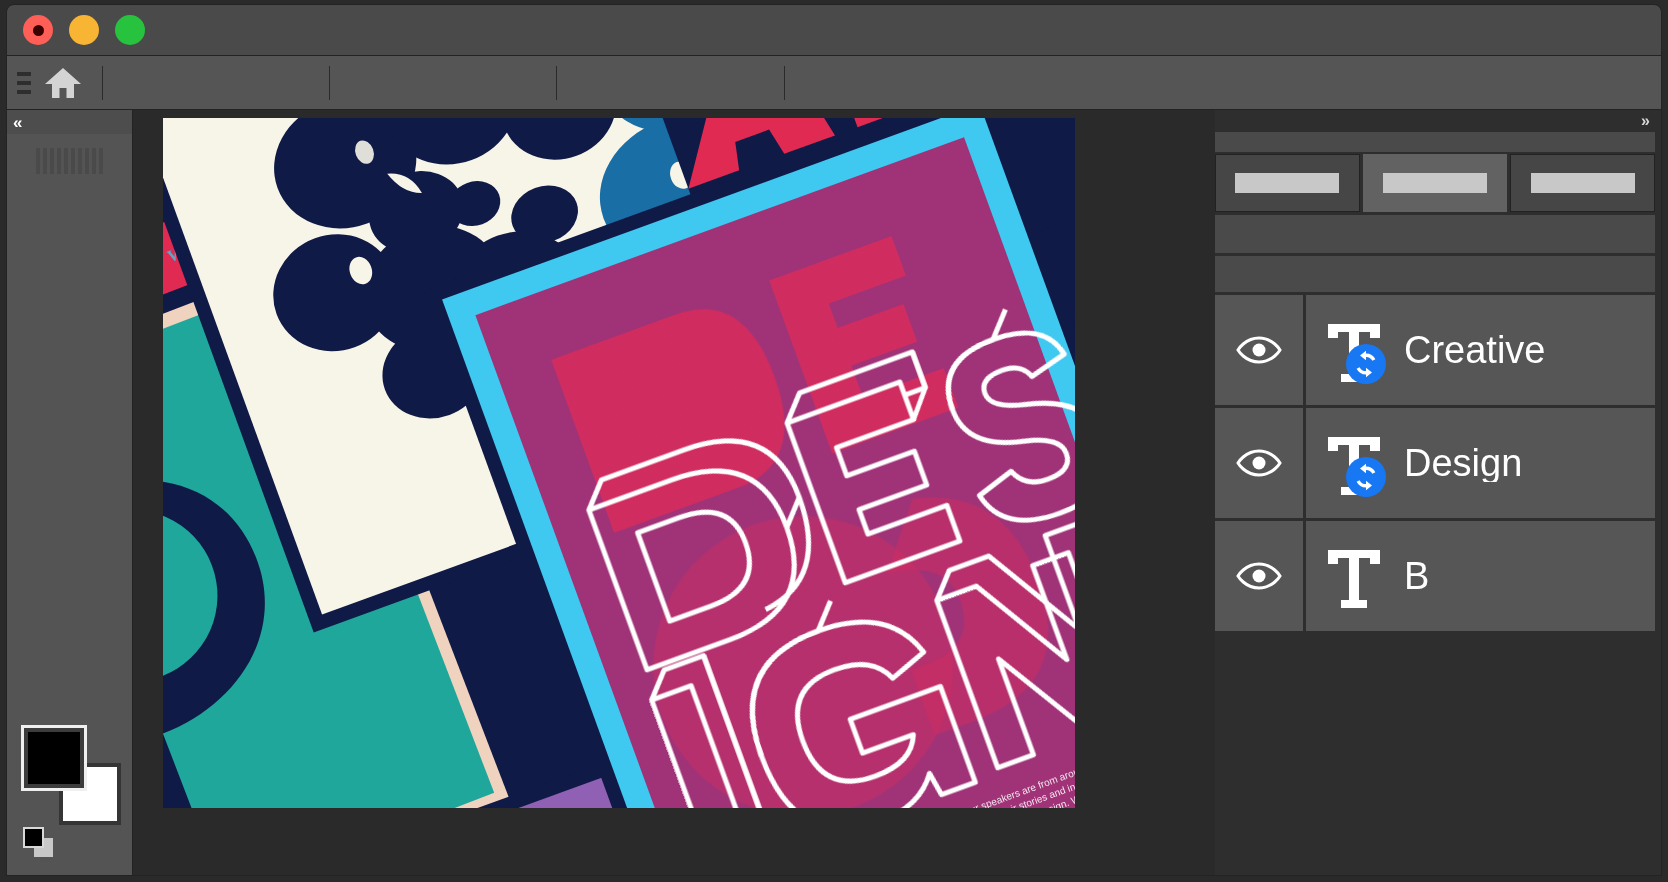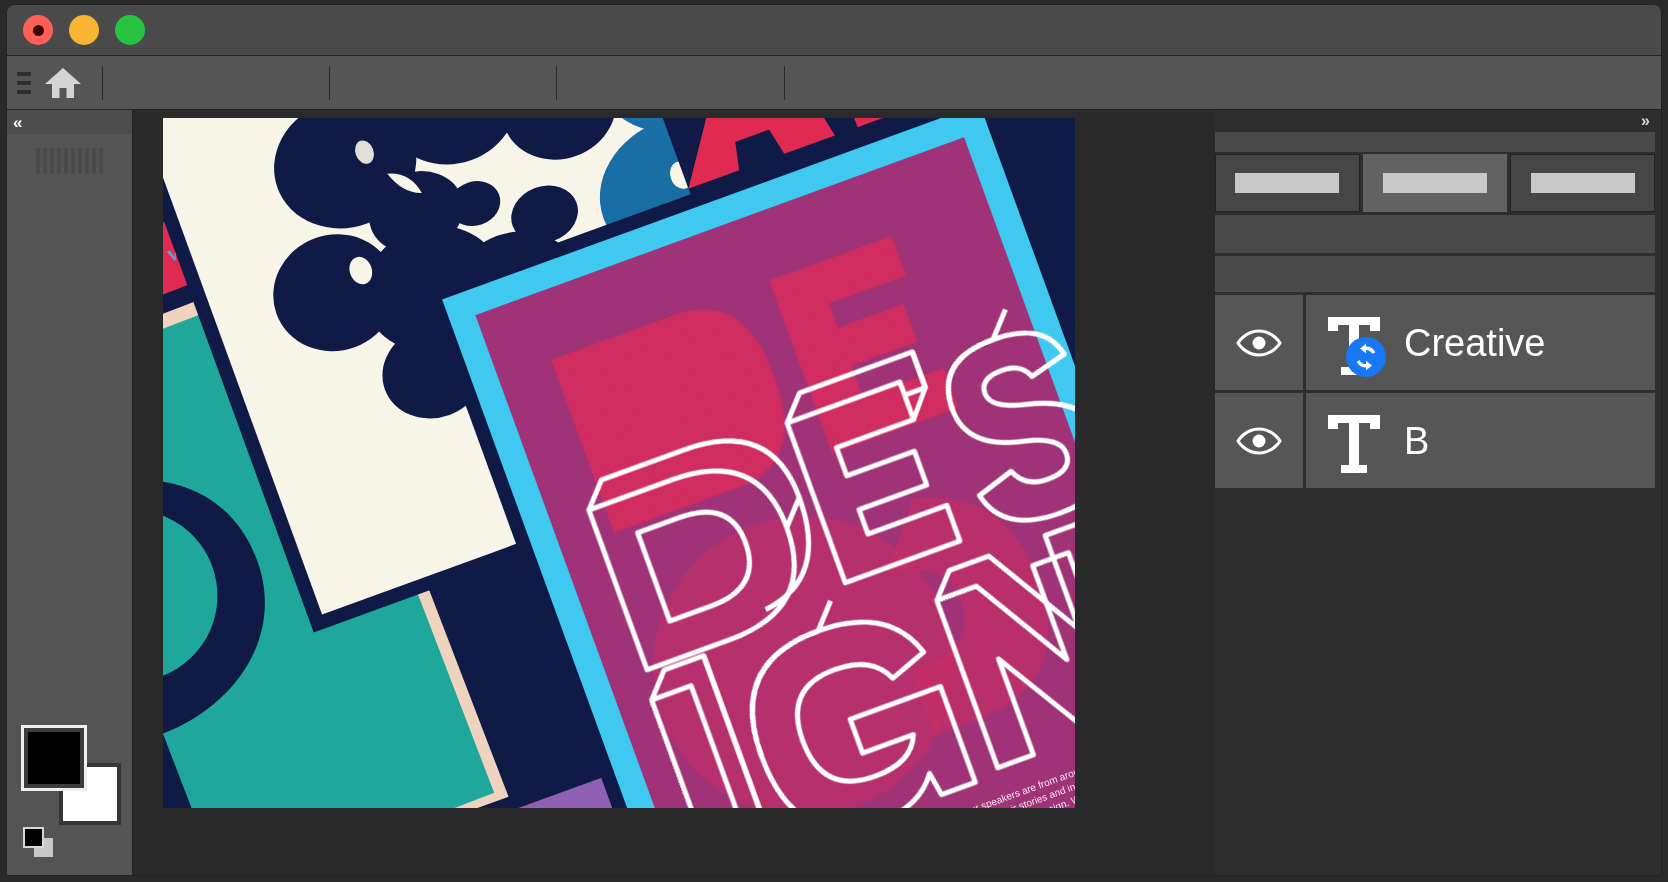"Creative" .layer-row { height: 95px -> 110px }
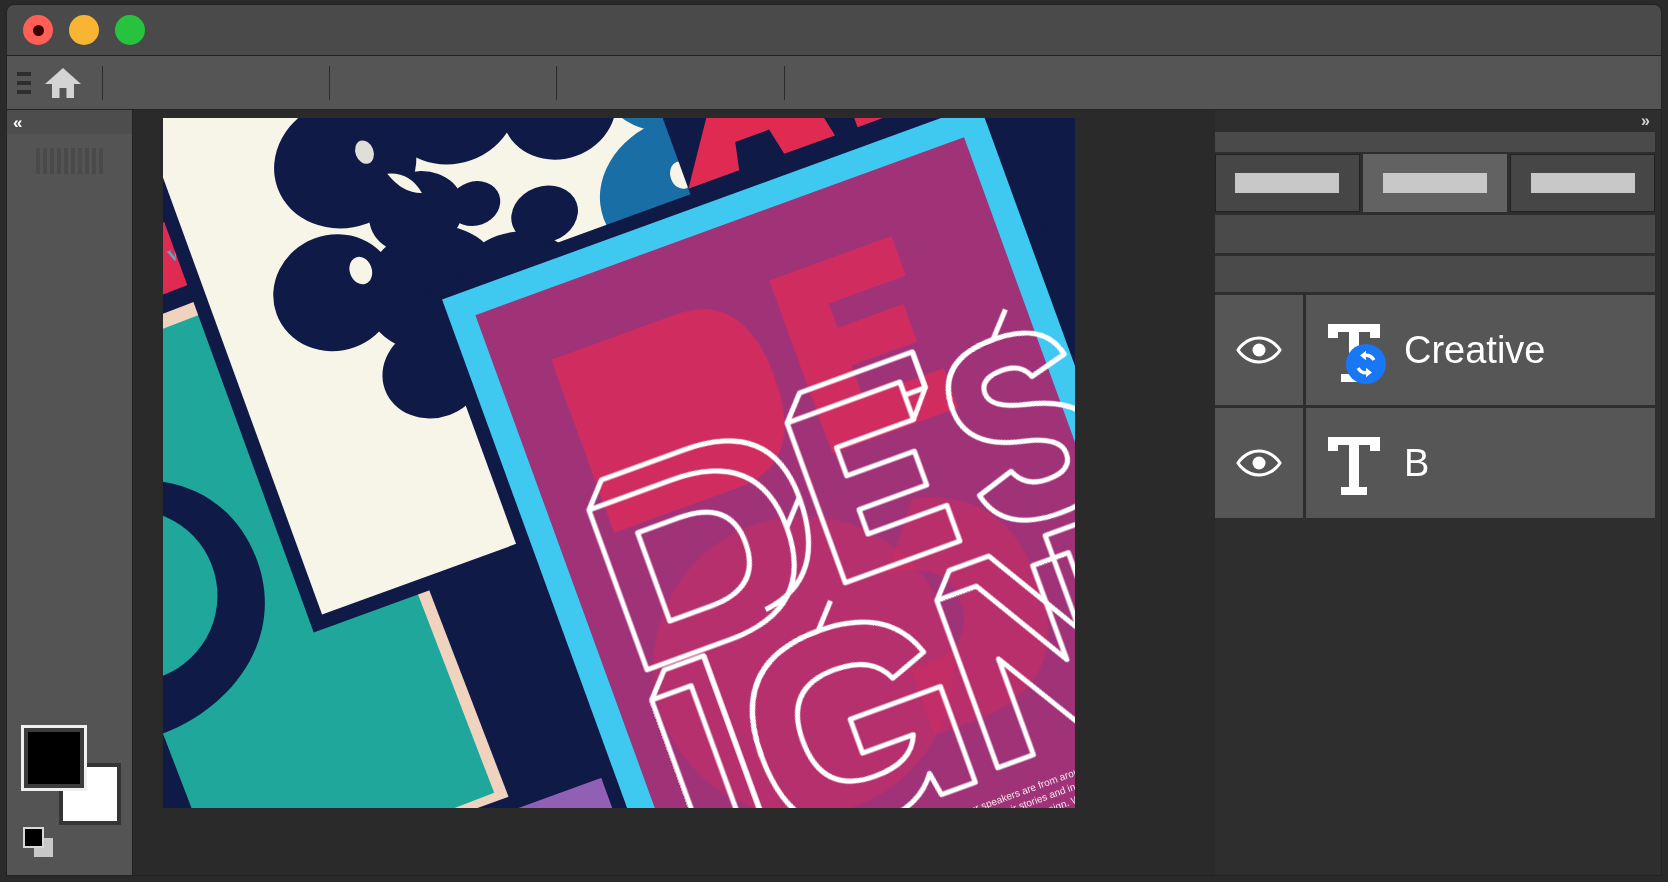"Design" div.layer-row { html: none -> <div> <div> <svg> <path></path> <circle></circle> </svg> </div> <div> <div> <svg> <path></path> </svg> <svg> <circle></circle> <g> <path></path> <path></path> </g> </svg> </div> <div>Design</div> </div> </div> }
